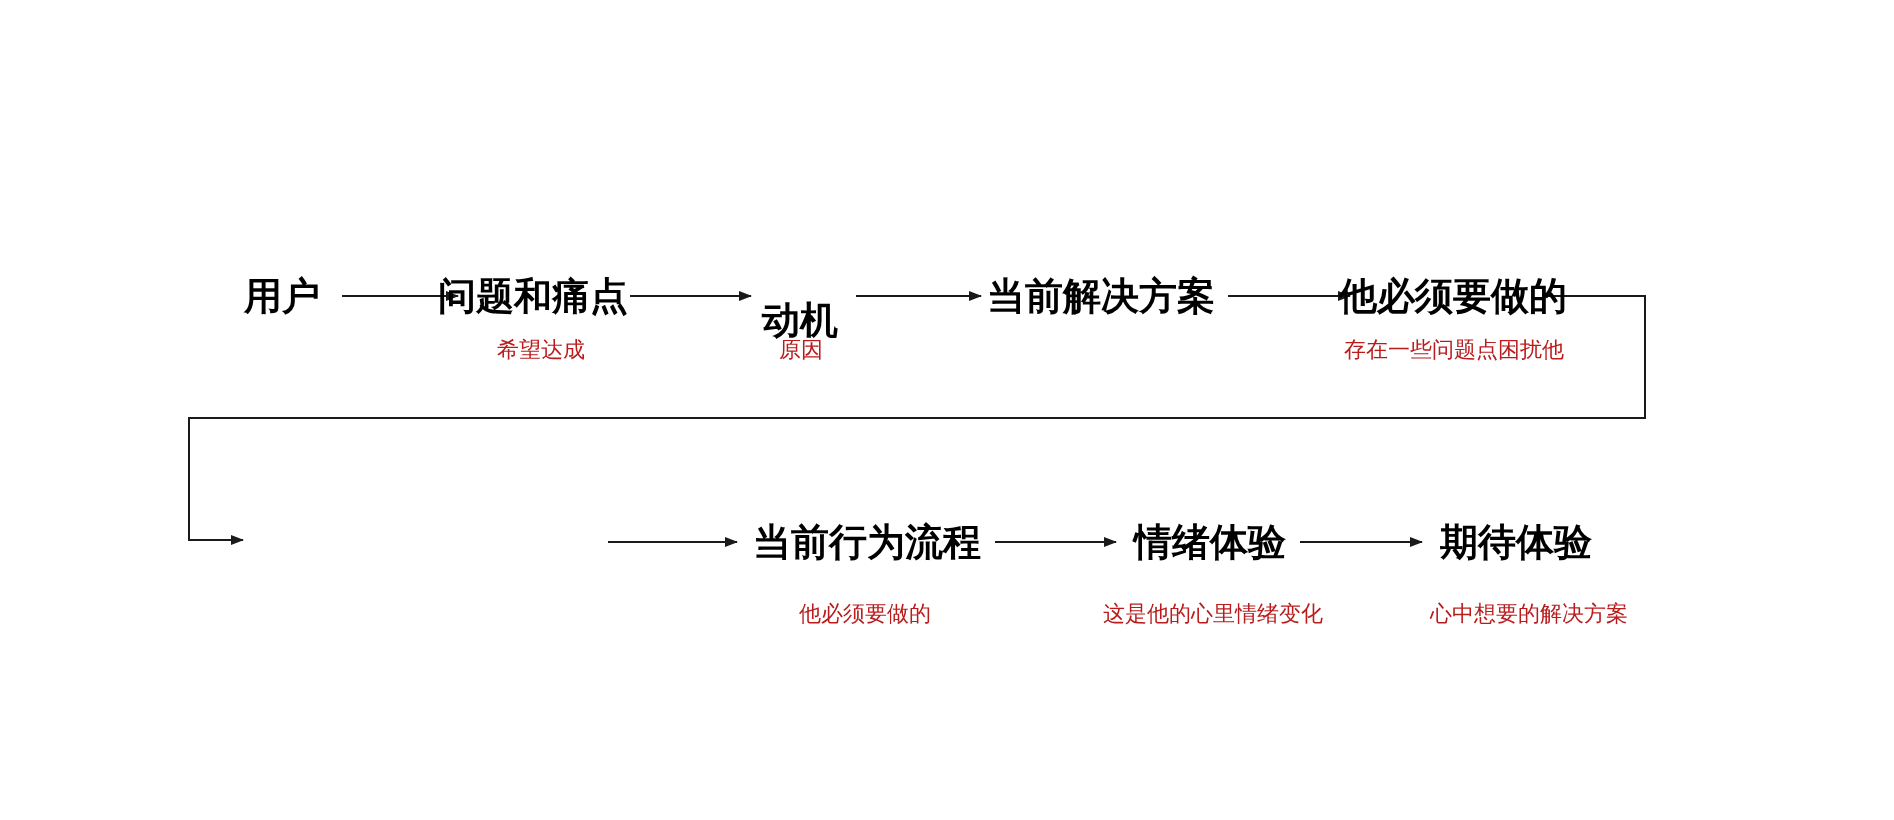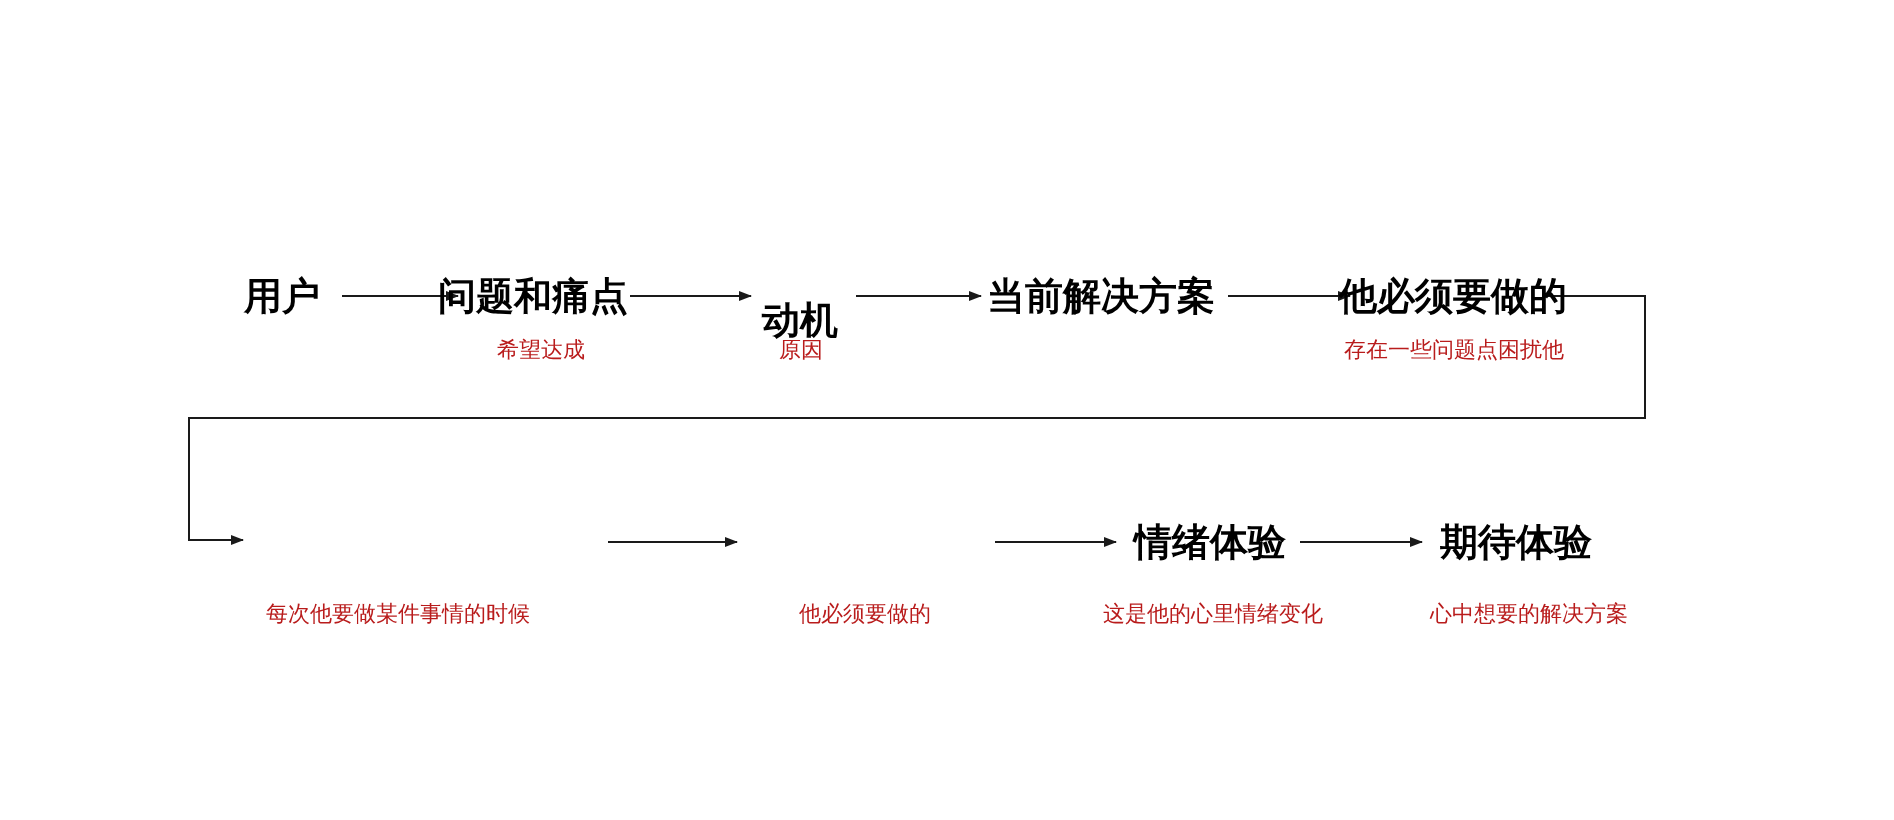"当前行为流程" div.node-title { html: none -> <div>当前行为流程</div> }
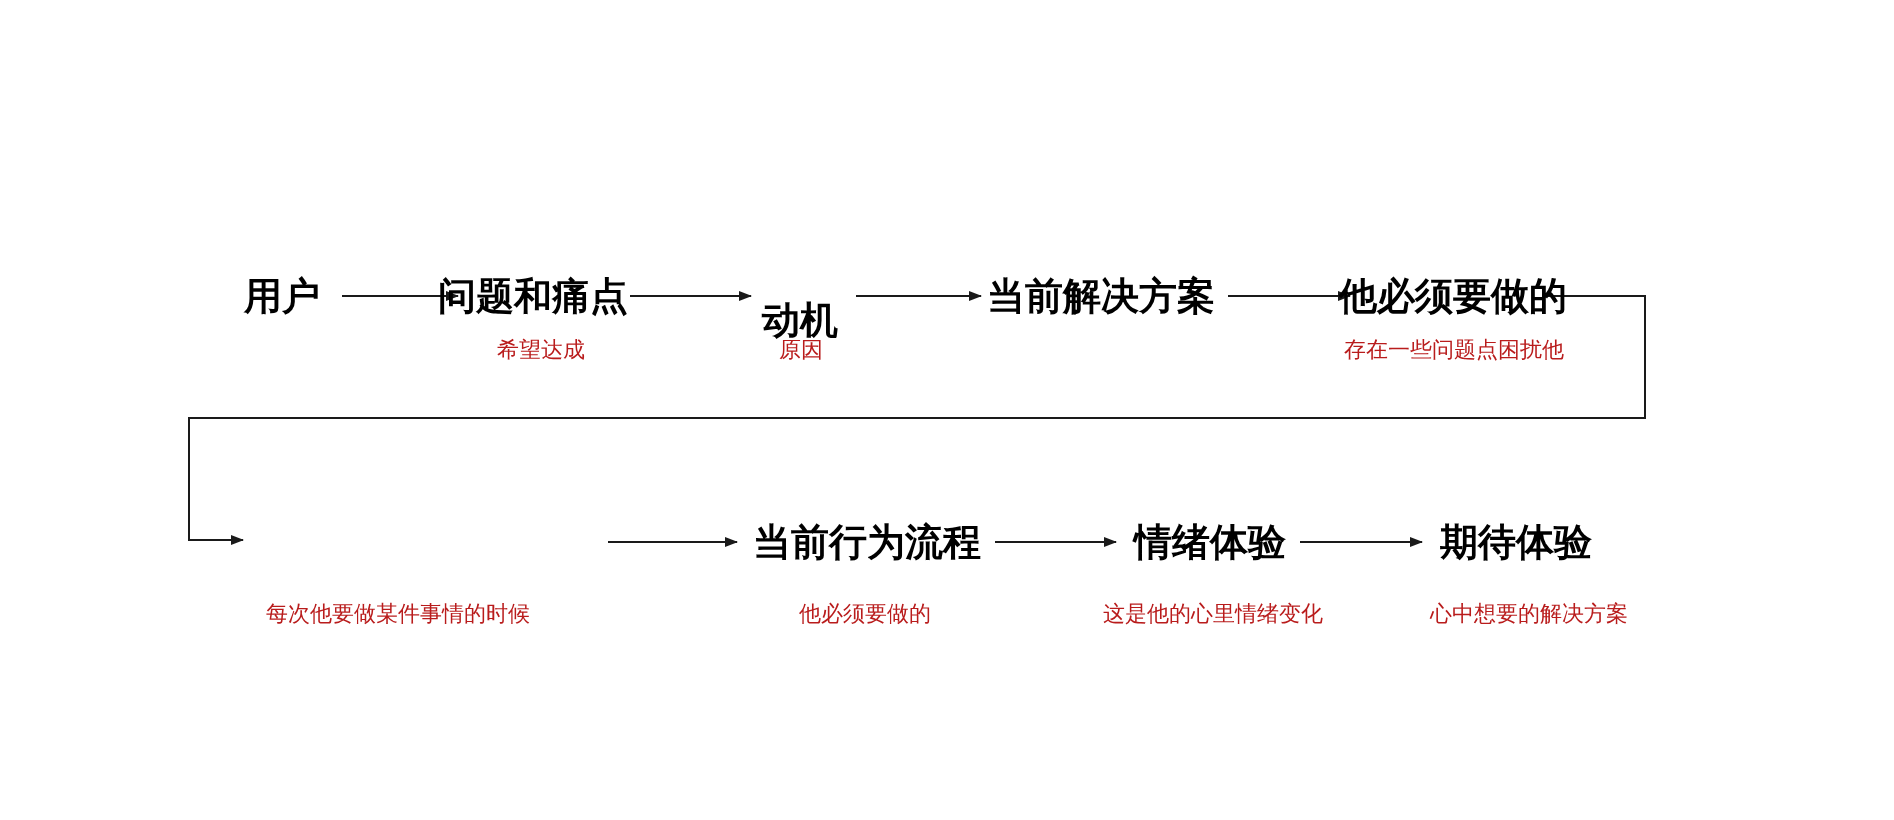"每次他要做某件事情的时候" div.node-subtitle { html: <div>每次他要做某件事情的时候</div> -> none }
